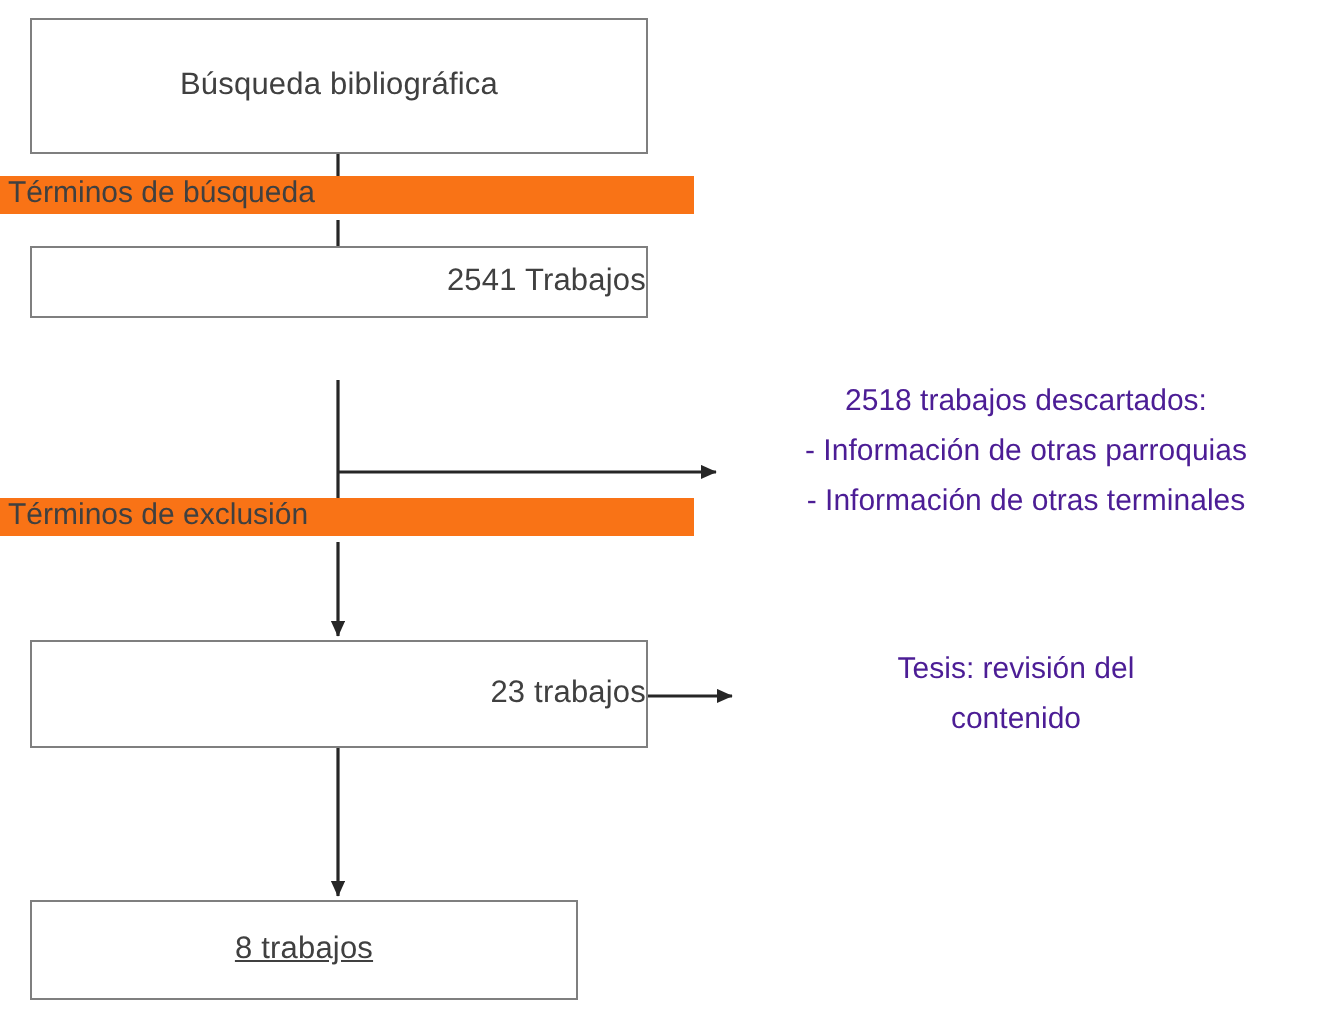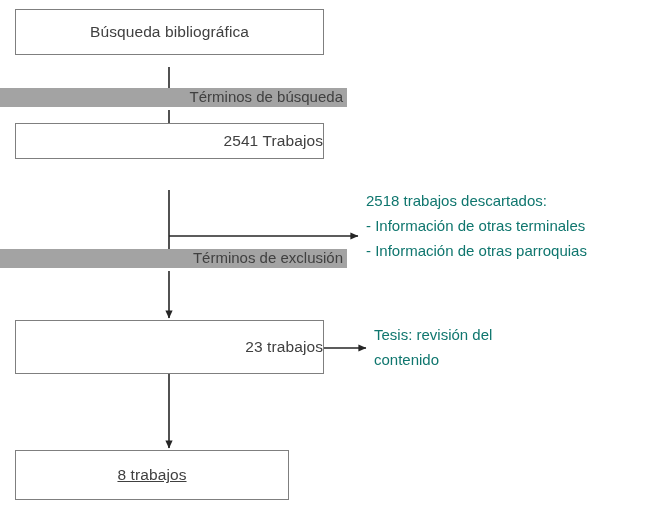"Búsqueda bibliográfica" #box-search { height: 46px -> 68px }
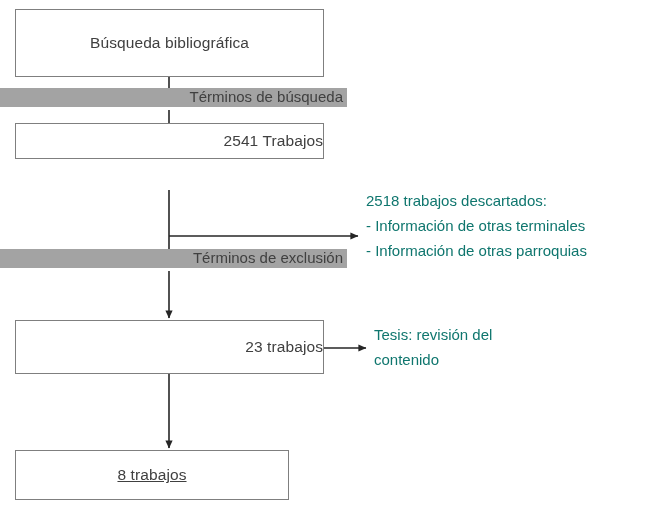"Términos de búsqueda" .edge-label { background: #a3a3a3 -> #f97316; text-align: right -> left }
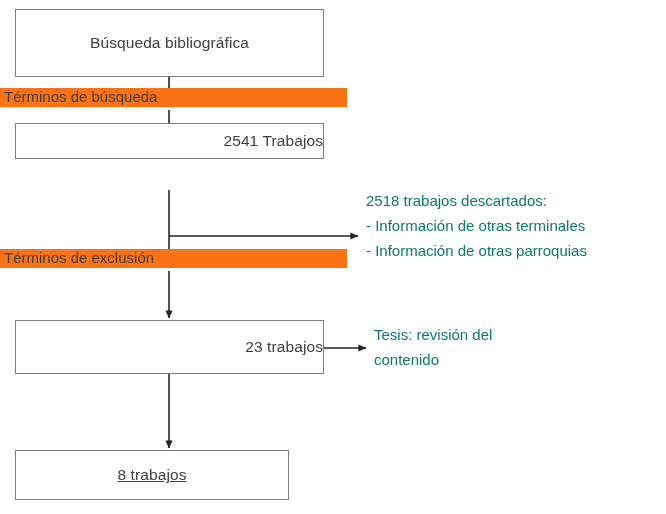"2518 trabajos descartados:" .side-note { color: #0f766e -> #4c1d95; text-align: left -> center }
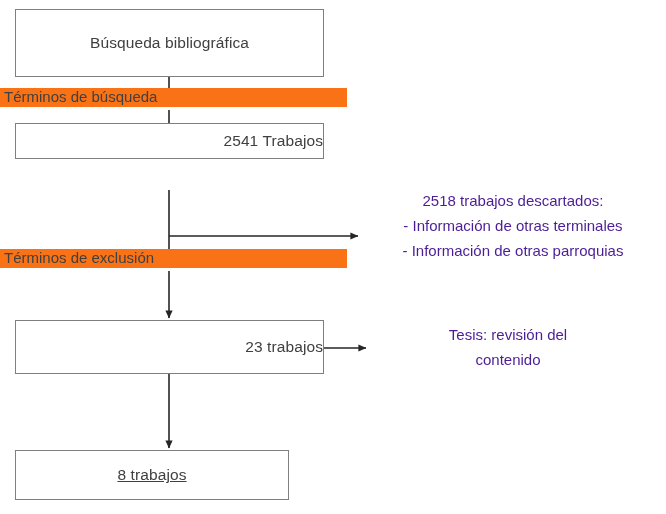"- Información de otras terminales" span.note-line { order: before "- Información de otras parroquias" -> after "- Información de otras parroquias" }
